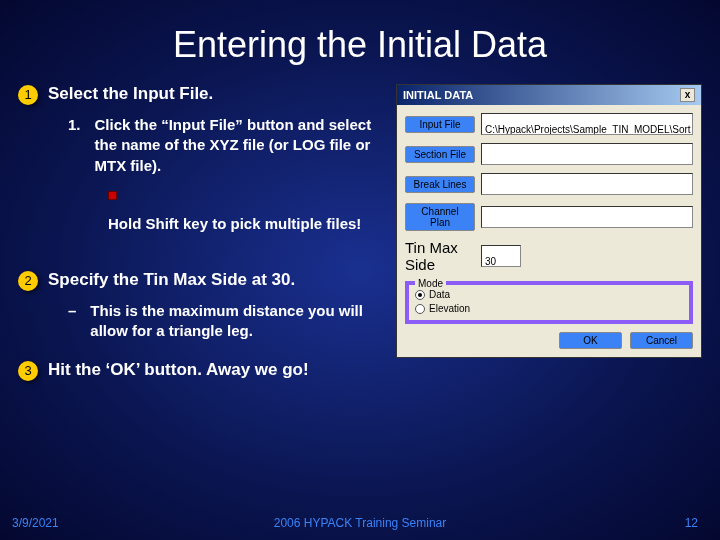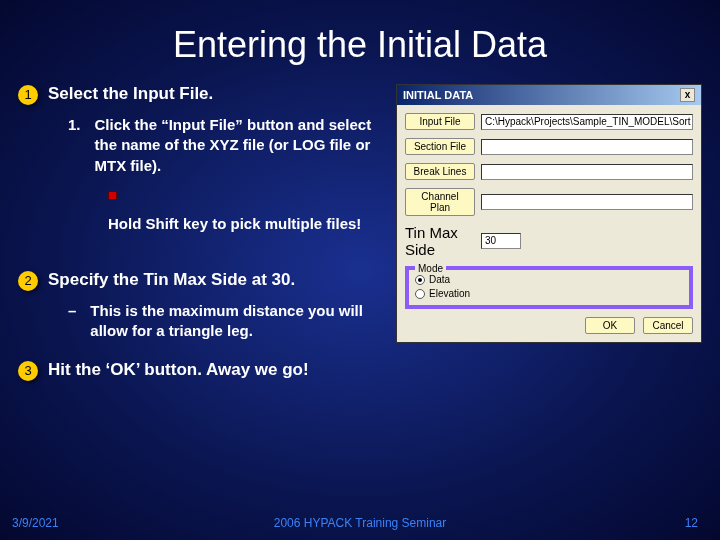"Input File" .dlg-btn { background: #fef9c3 -> #3b82f6 }
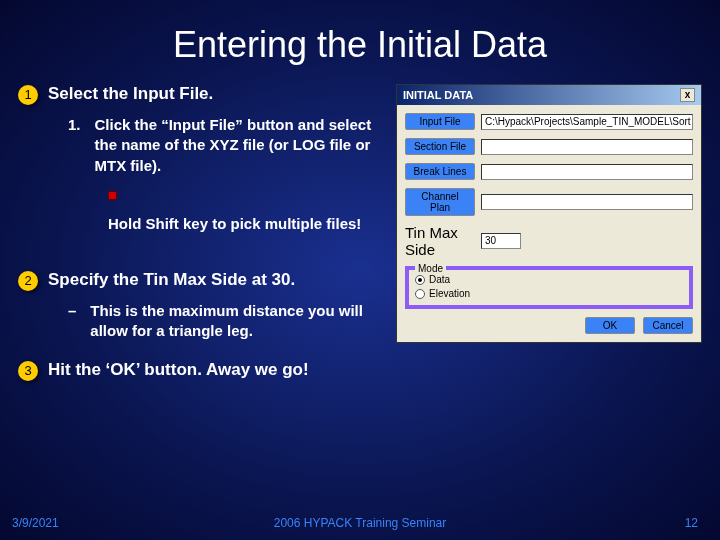"C:\Hypack\Projects\Sample_TIN_MODEL\Sort" .dlg-field { padding: 1px 3px -> 10px 3px }
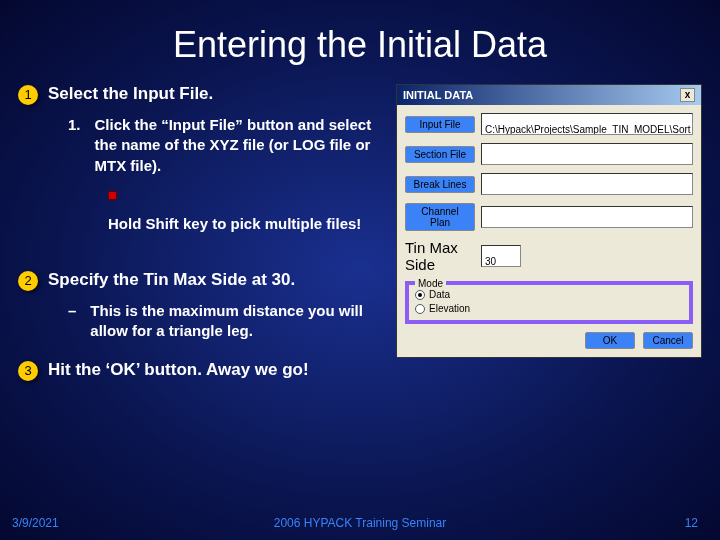"OK" .dlg-btns .dlg-btn { width: 50px -> 63px }
